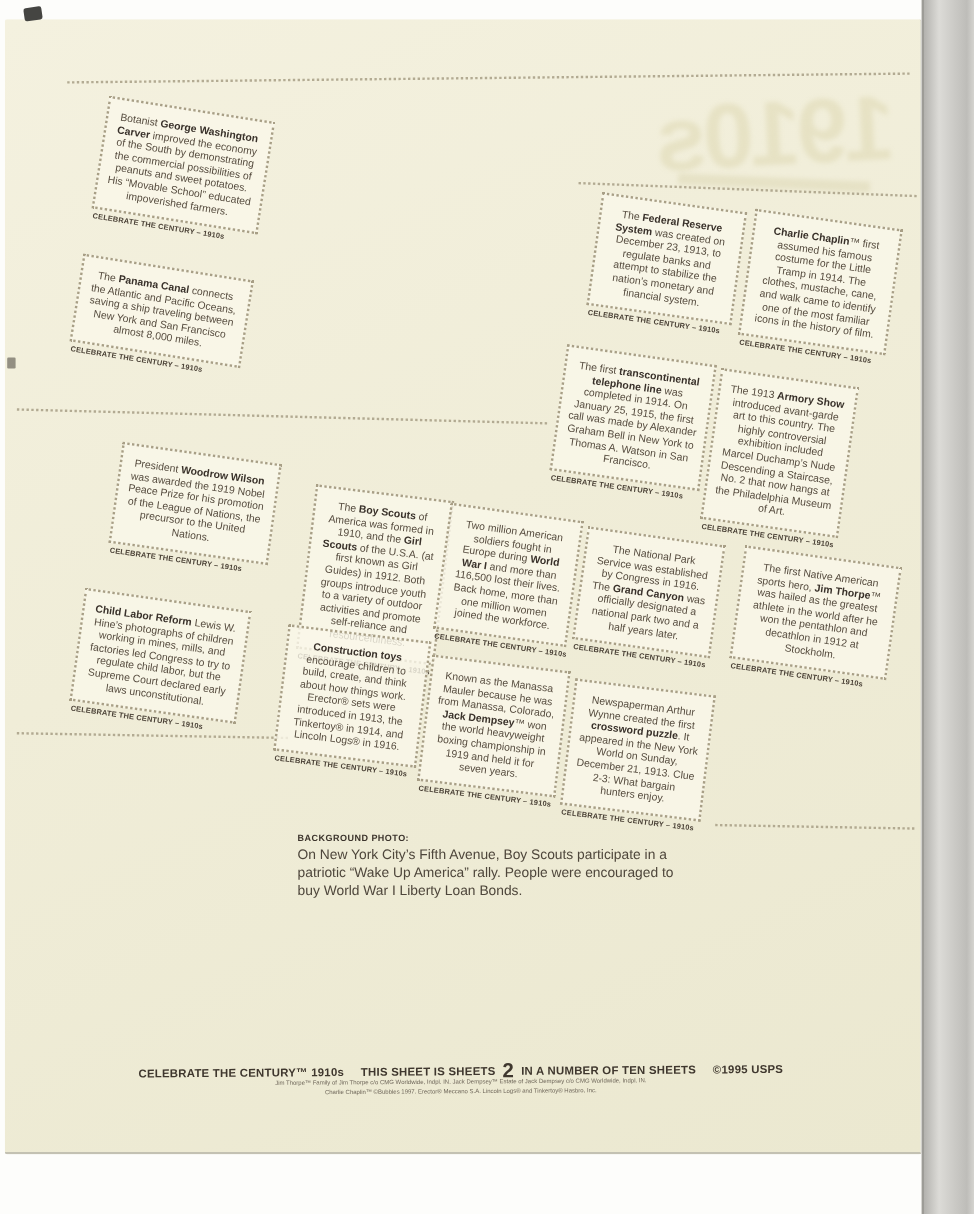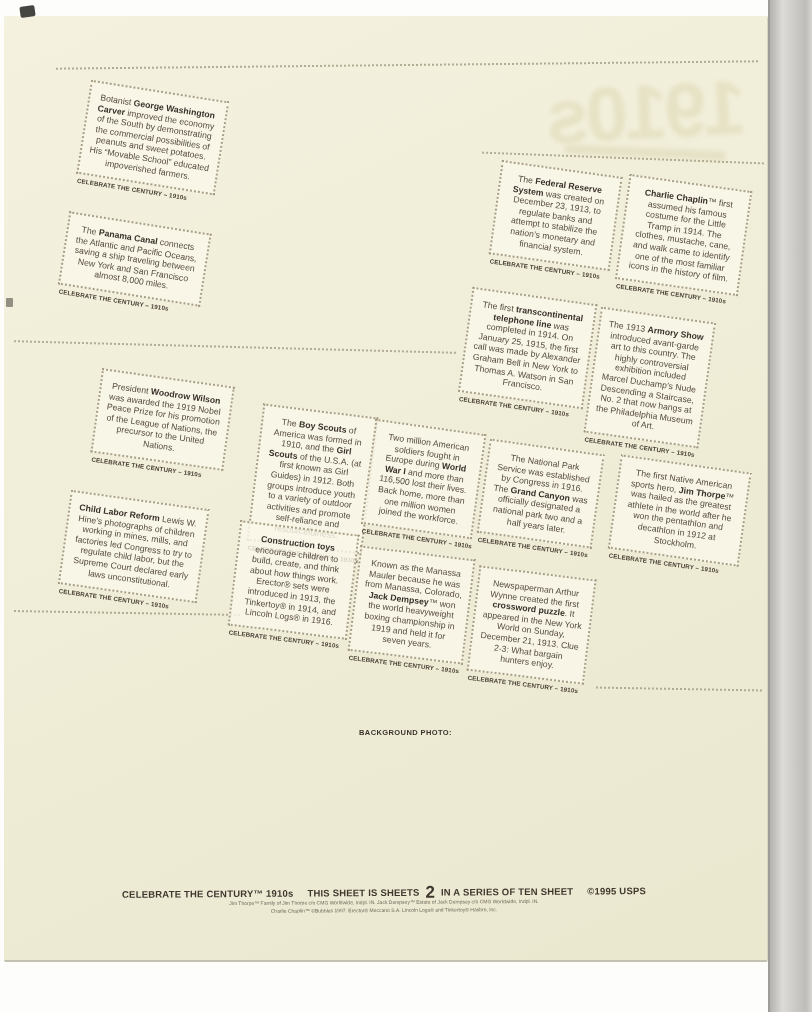"BACKGROUND PHOTO:" .caption { text-align: center -> none; top: 728px -> 694px }
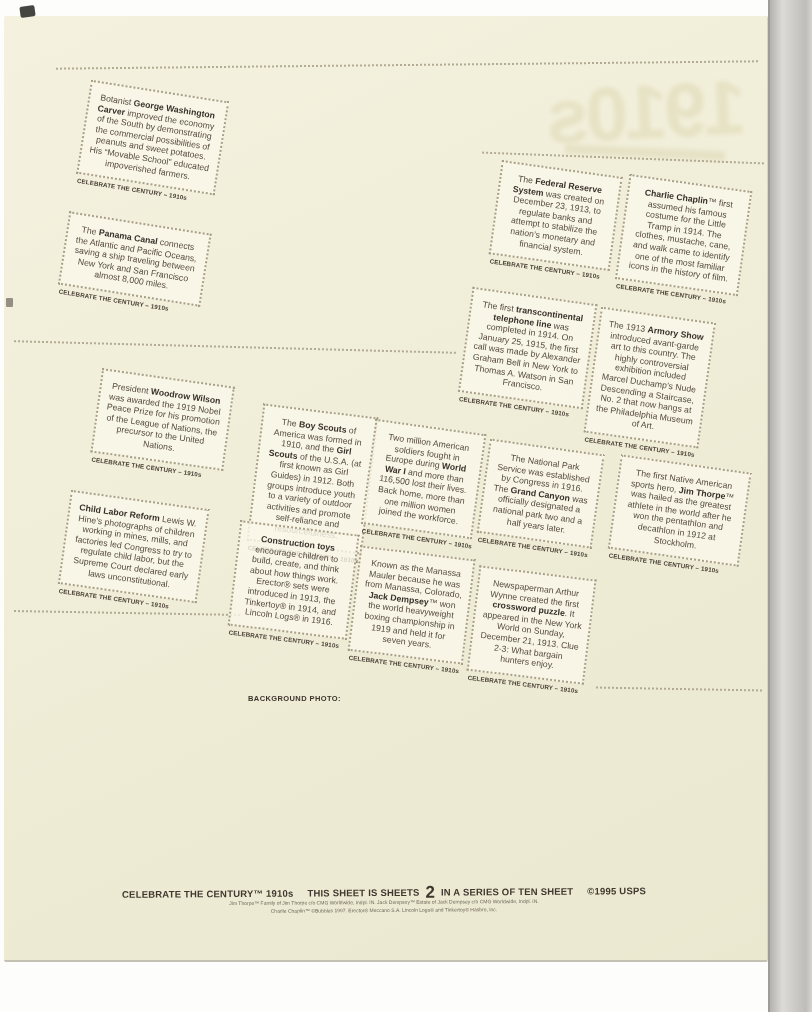"On New York City’s Fifth" div.caption-text { html: none -> <div>On New York City’s Fifth Avenue, Boy Scouts participate in a patriotic “Wake Up America” rally. People were encouraged to buy World War I Liberty Loan Bonds.</div> }
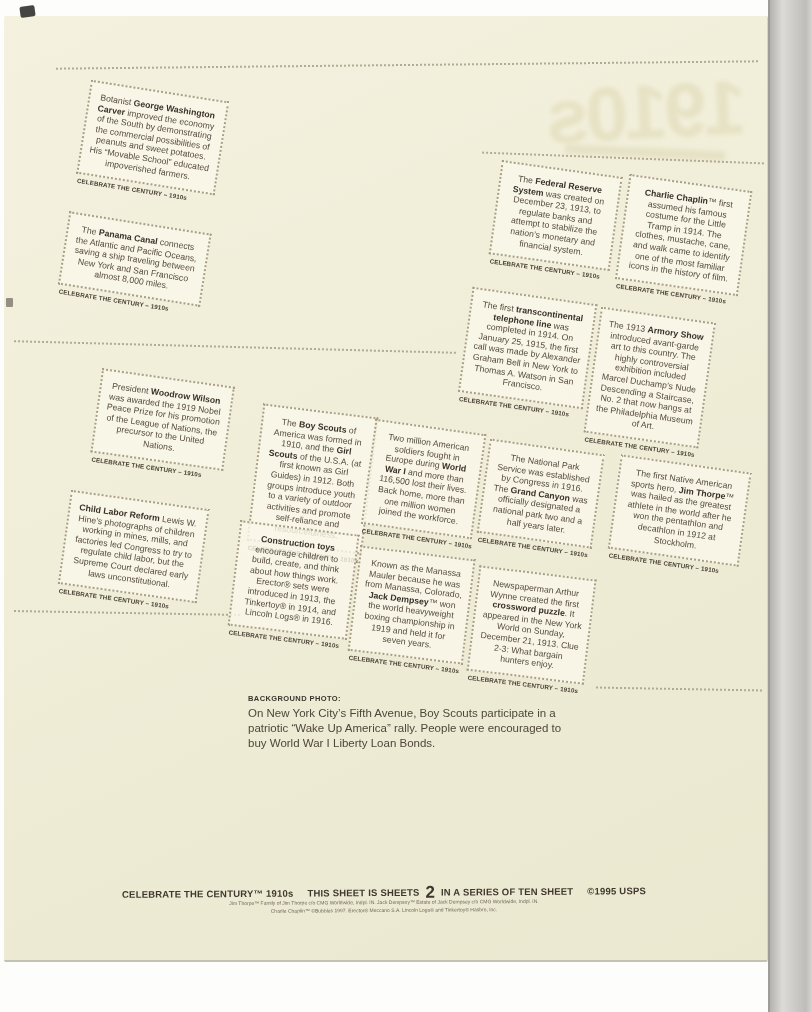"IN A SERIES OF TEN" span { text: SERIES OF TEN SHEET -> NUMBER OF TEN SHEETS }
